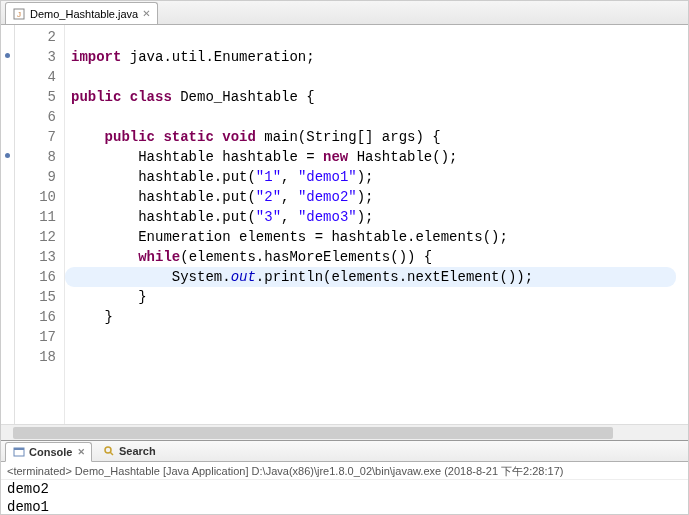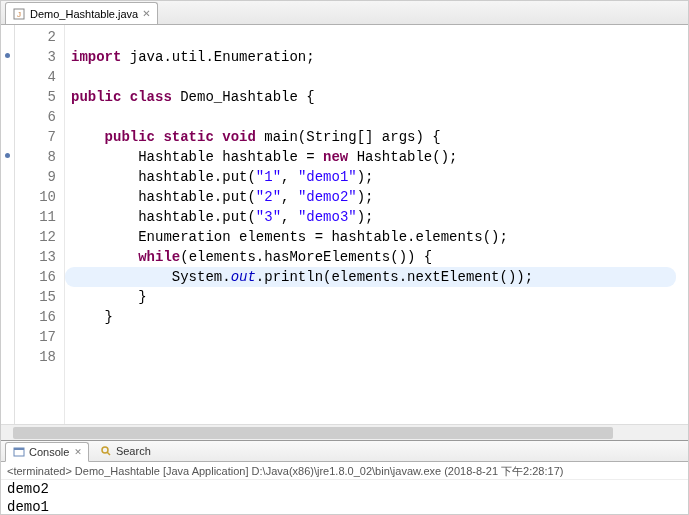"Console" .vtab { font-weight: none -> bold }
